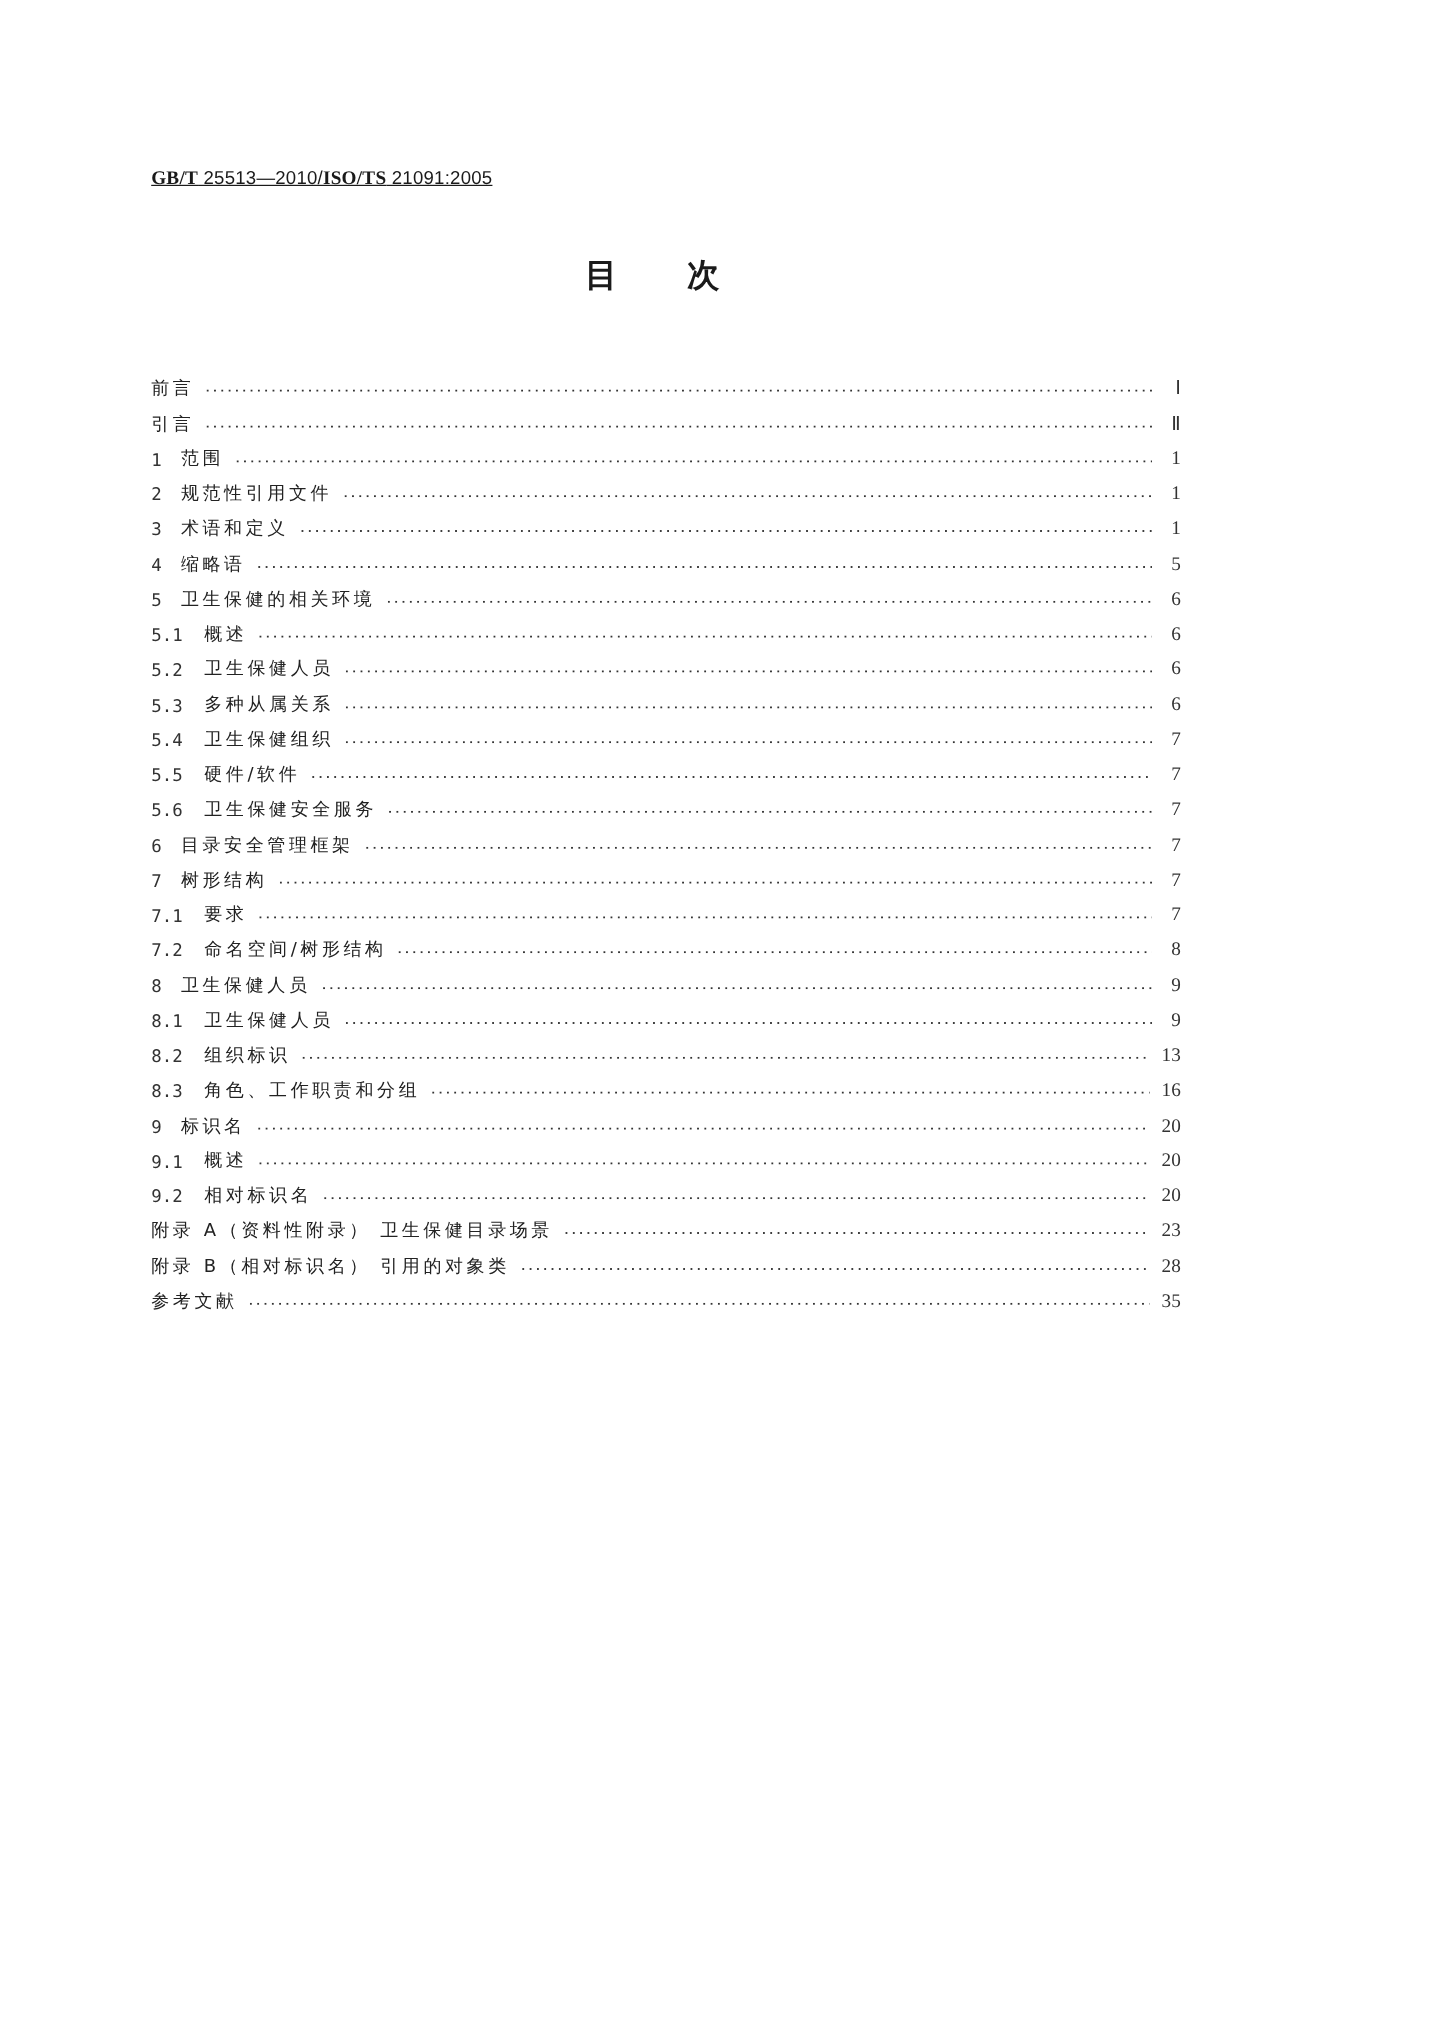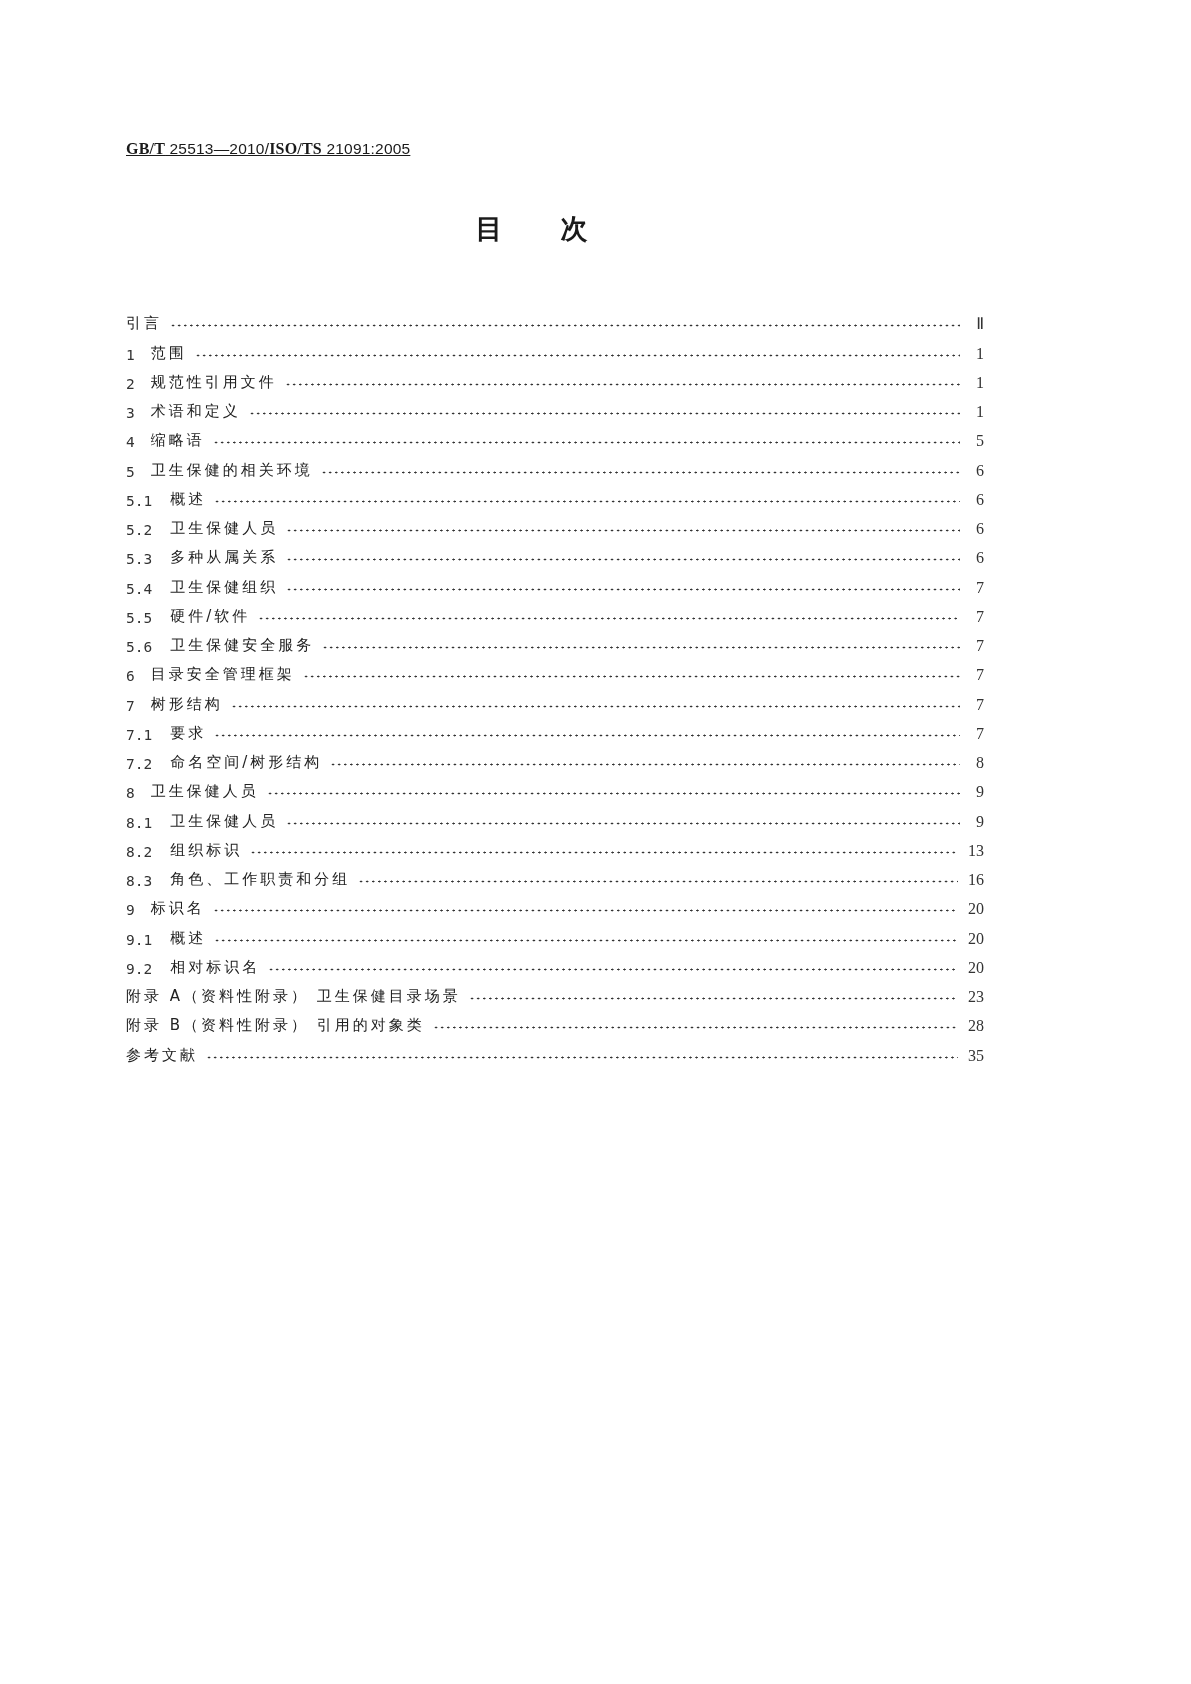"目 次" .toc-title { left: 0 -> 12px }
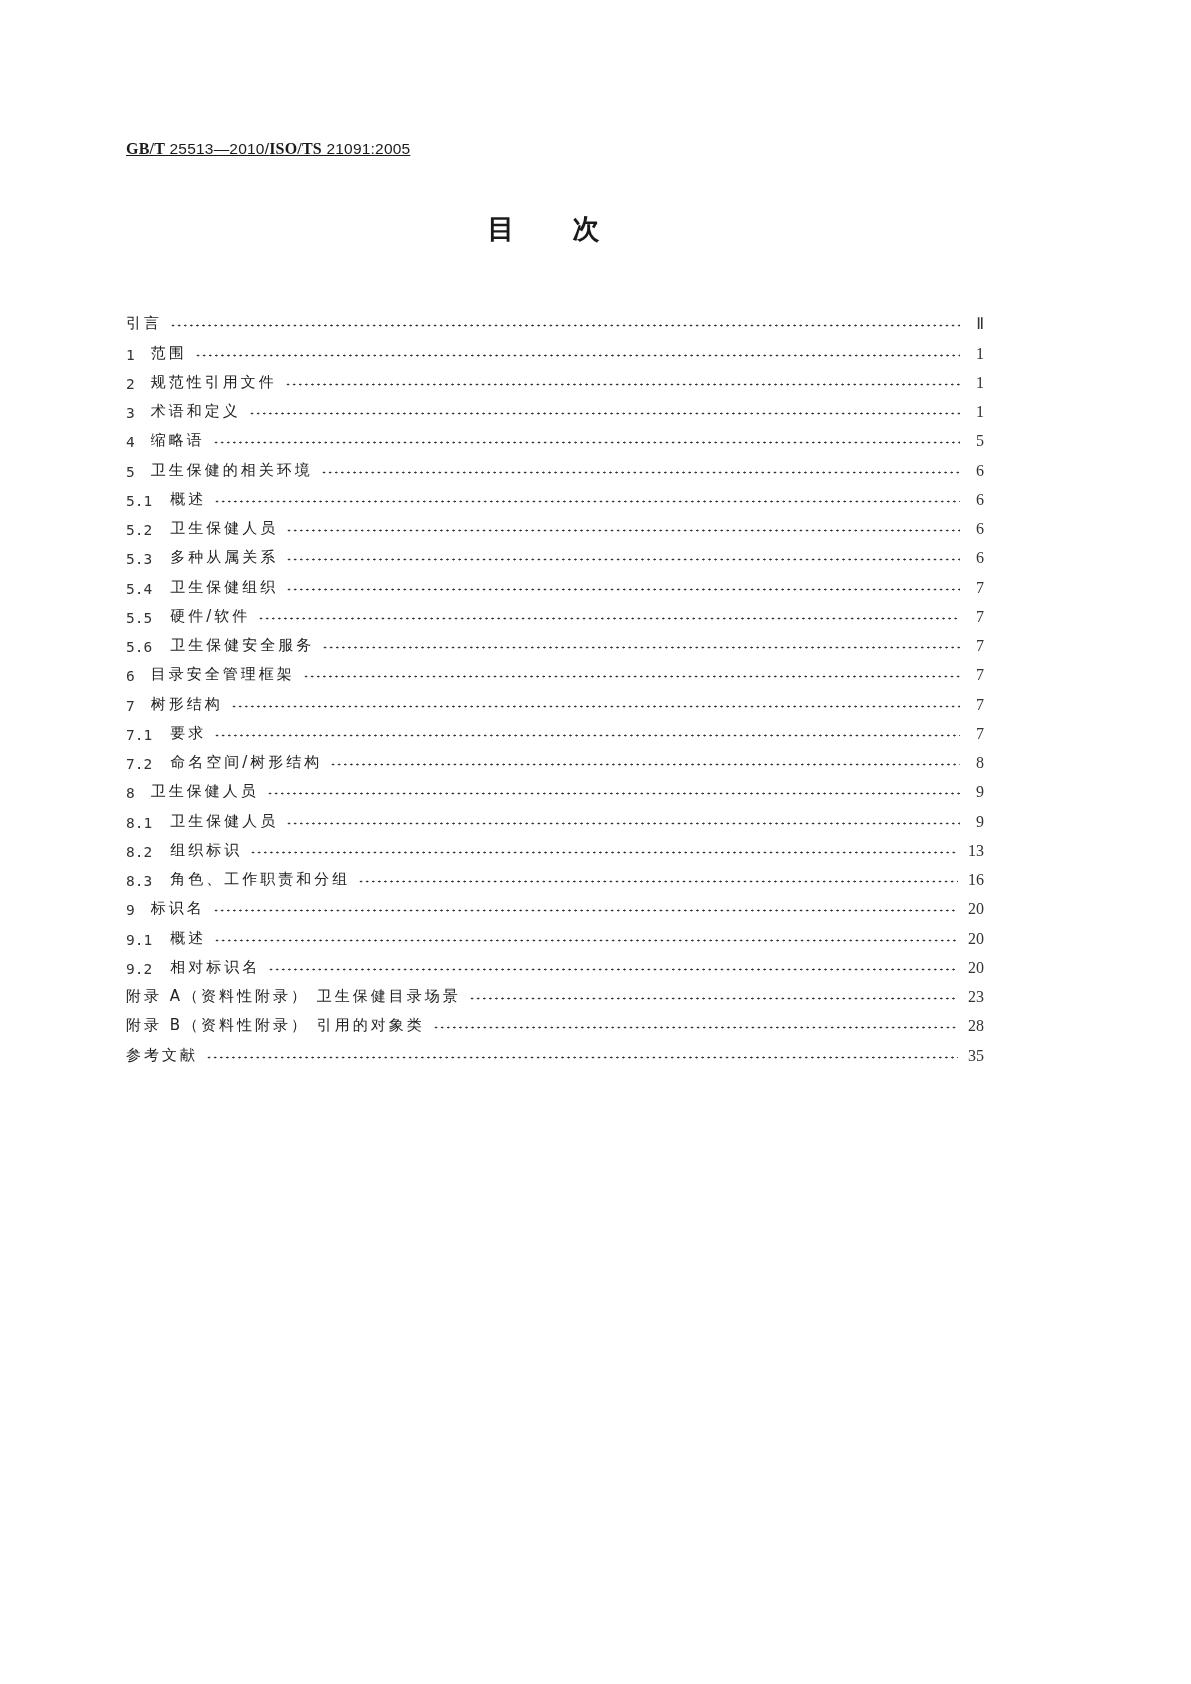"前言" div.toc-row { html: none -> <div> <span>前言</span> <span></span> <span>Ⅰ</span> </div> }
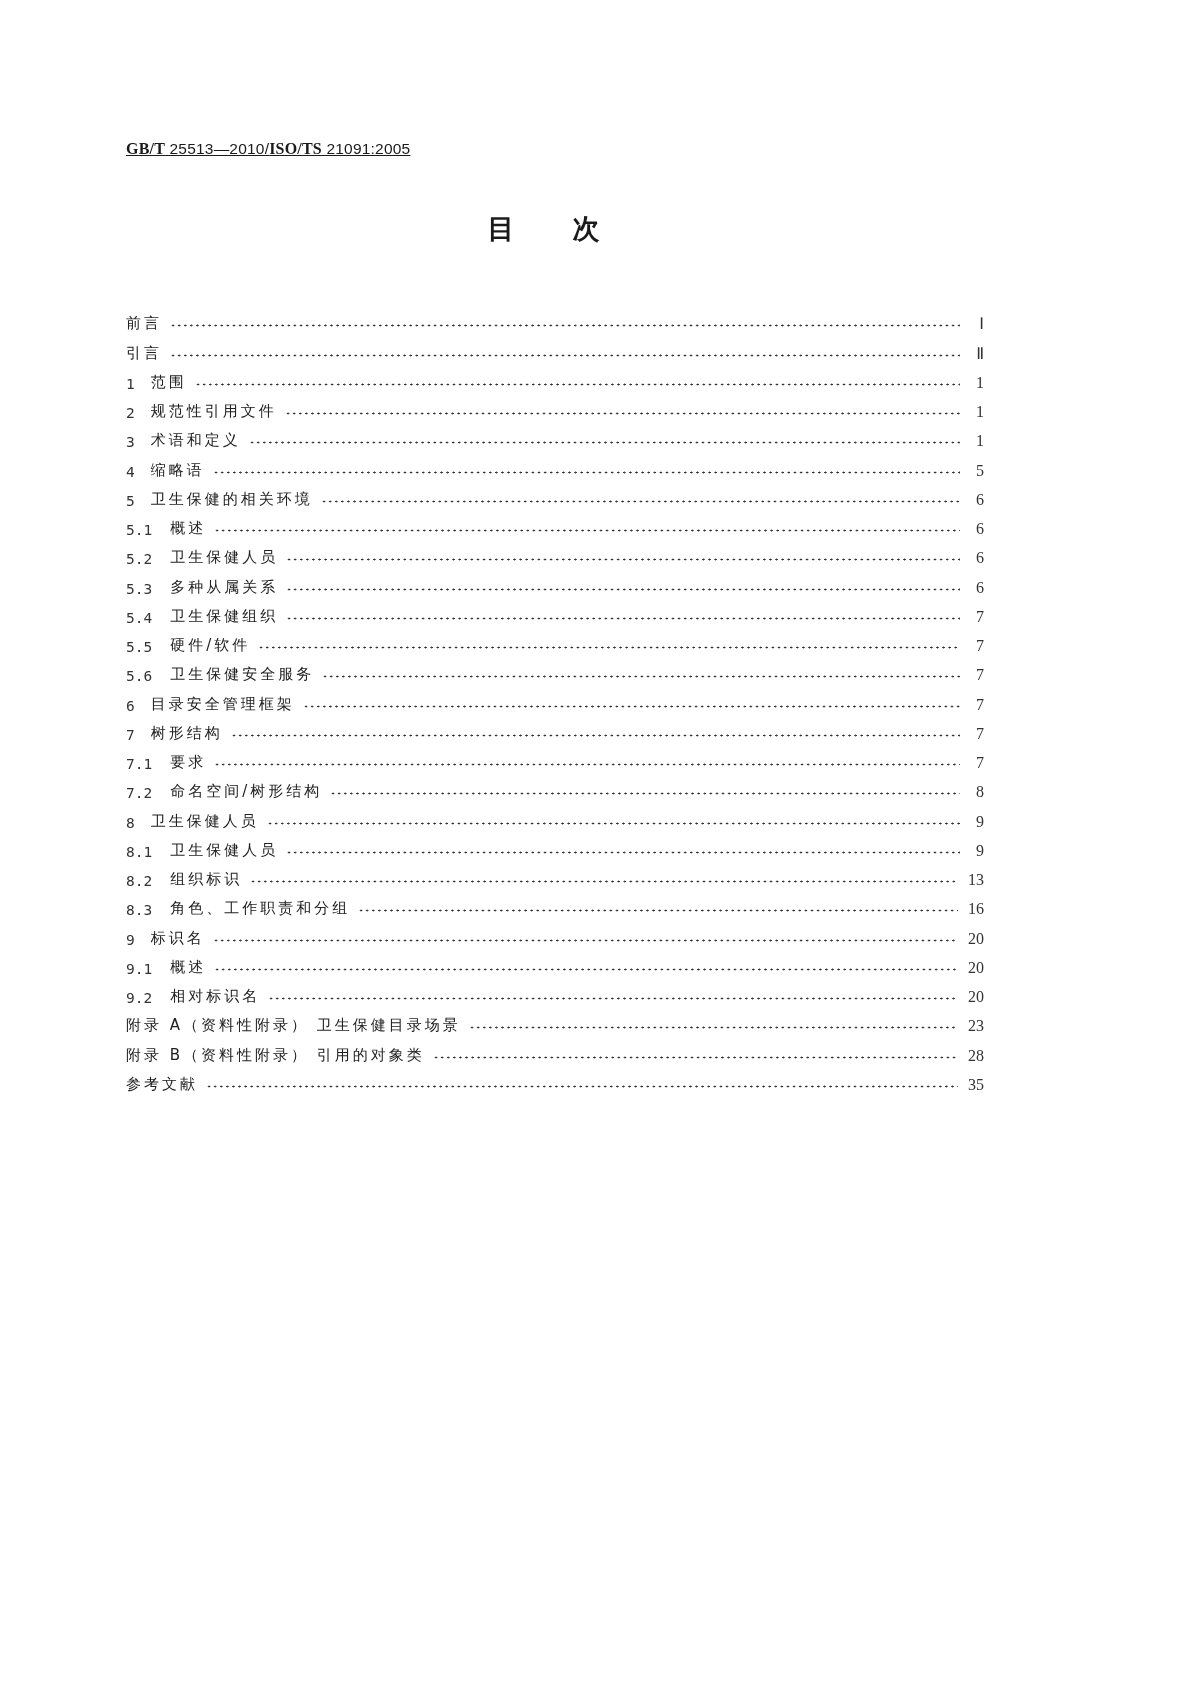"附录 B（资料性附录） 引用的对象类" span.toc-label { text: 资料性附录 -> 相对标识名 }
